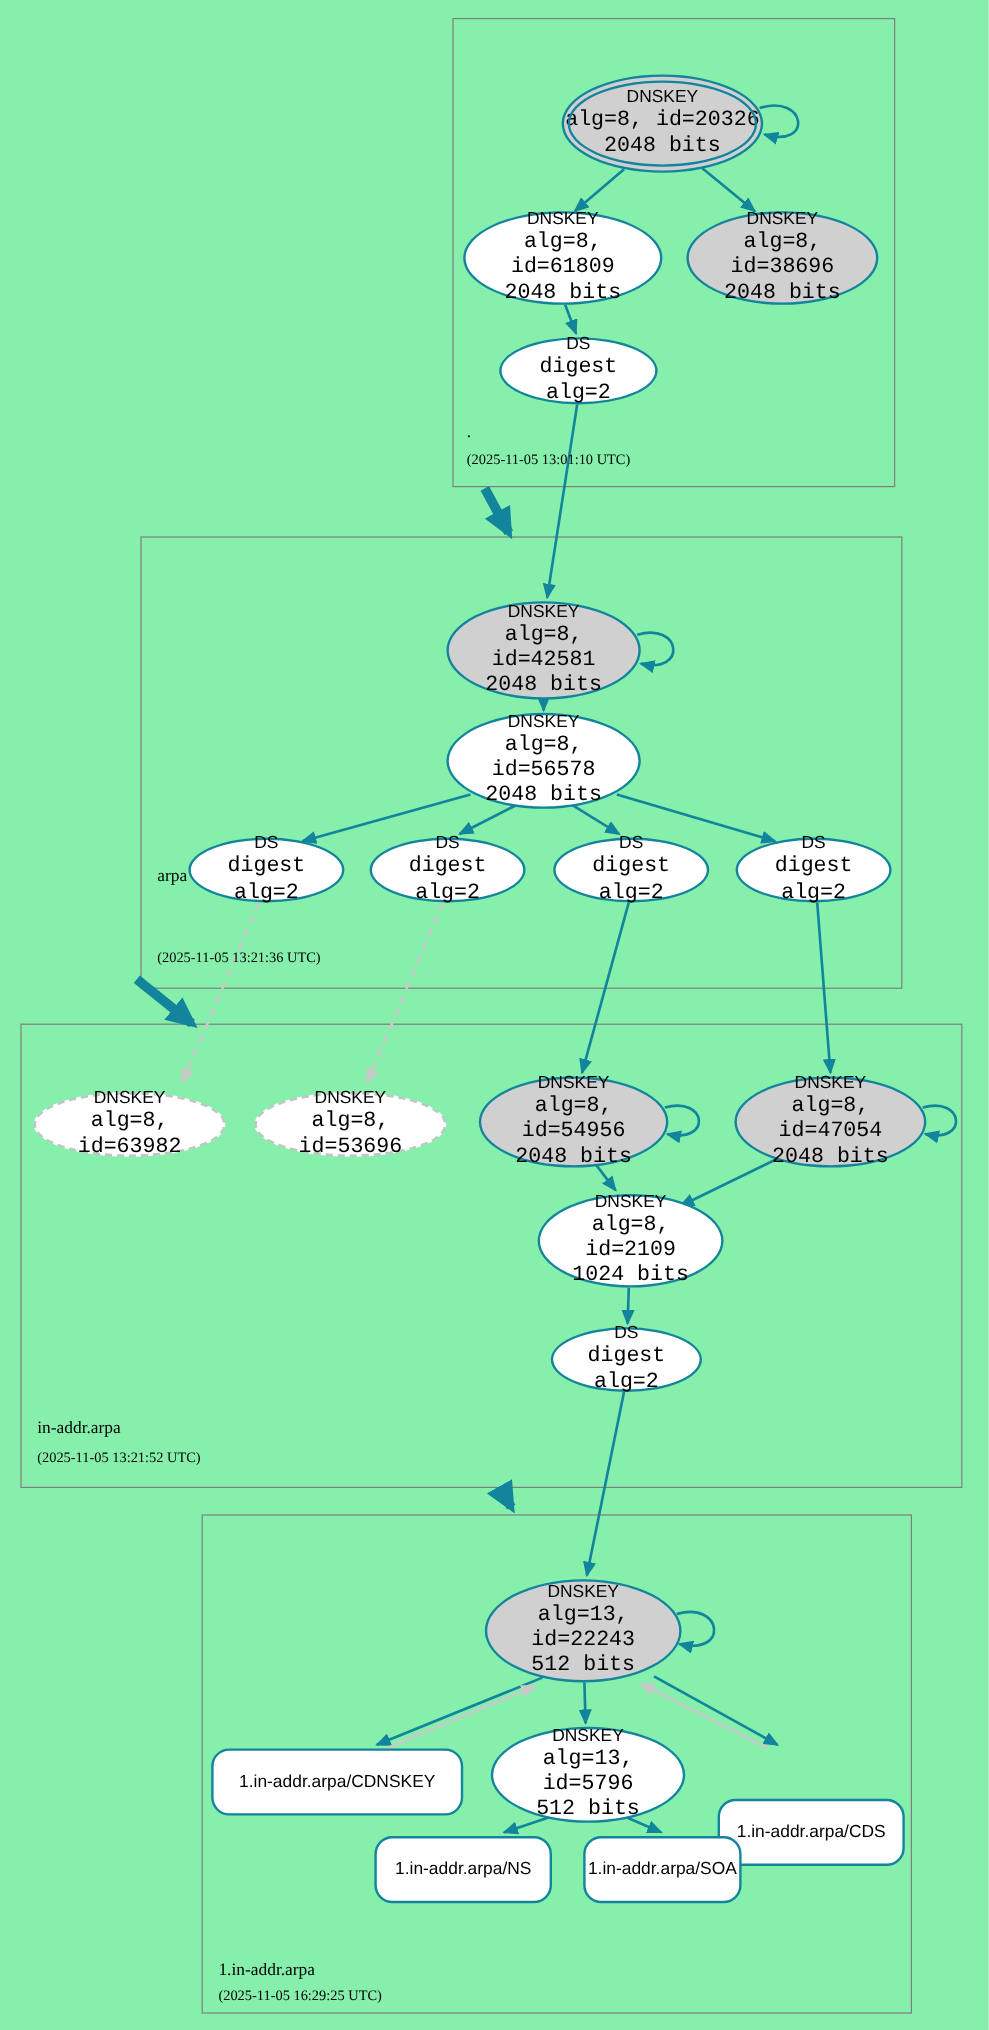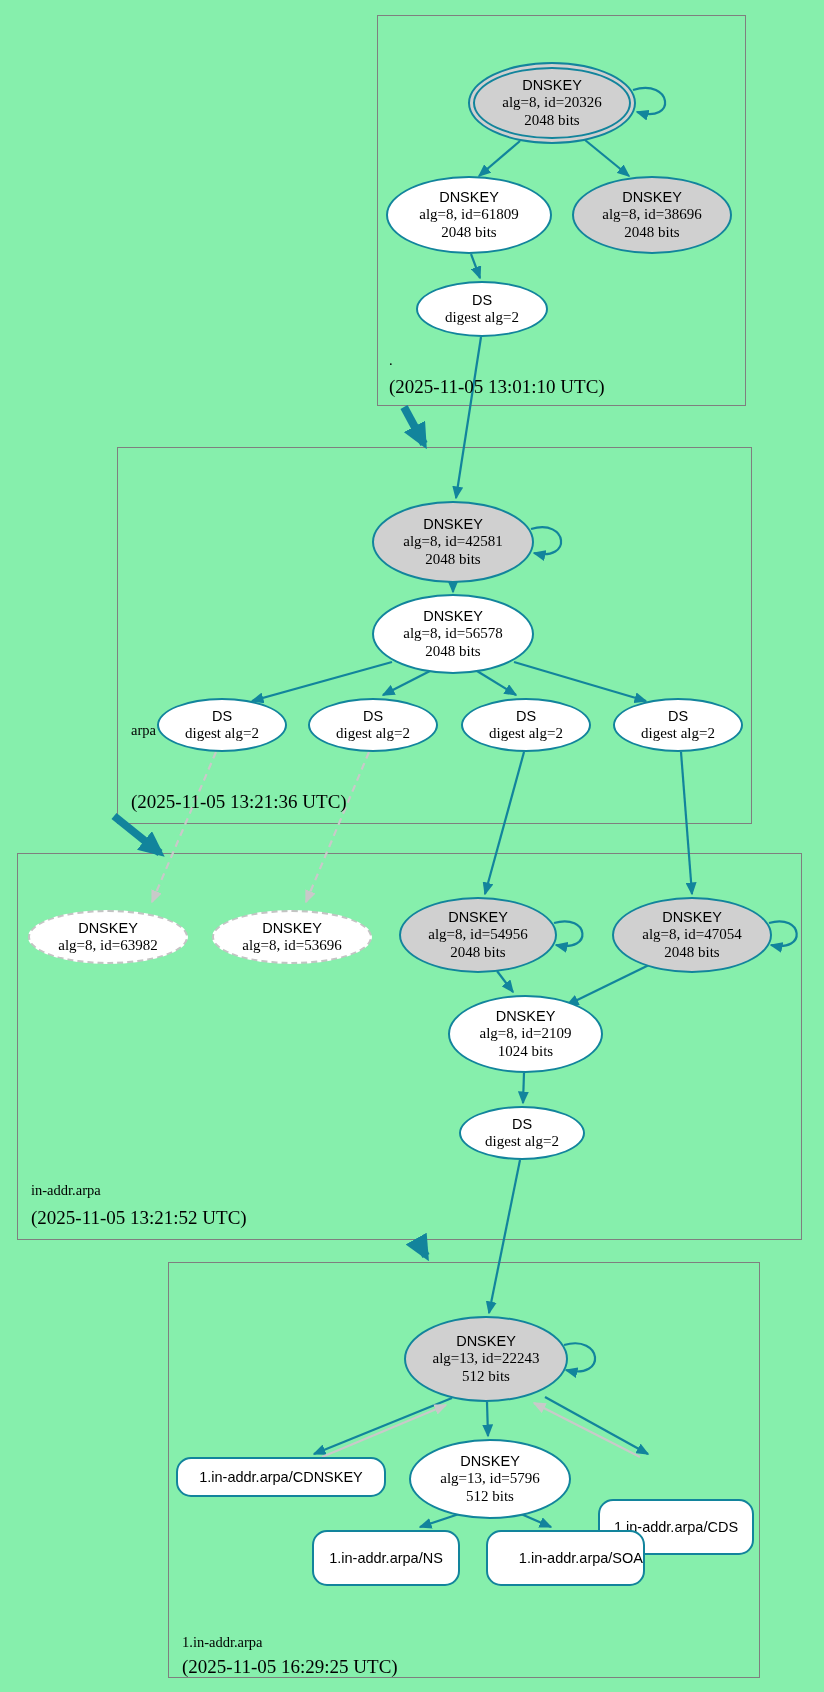"alg=8, id=20326" .node .t2 { font-family: Liberation Serif, serif -> Liberation Mono, monospace; font-size: 15px -> 18px }
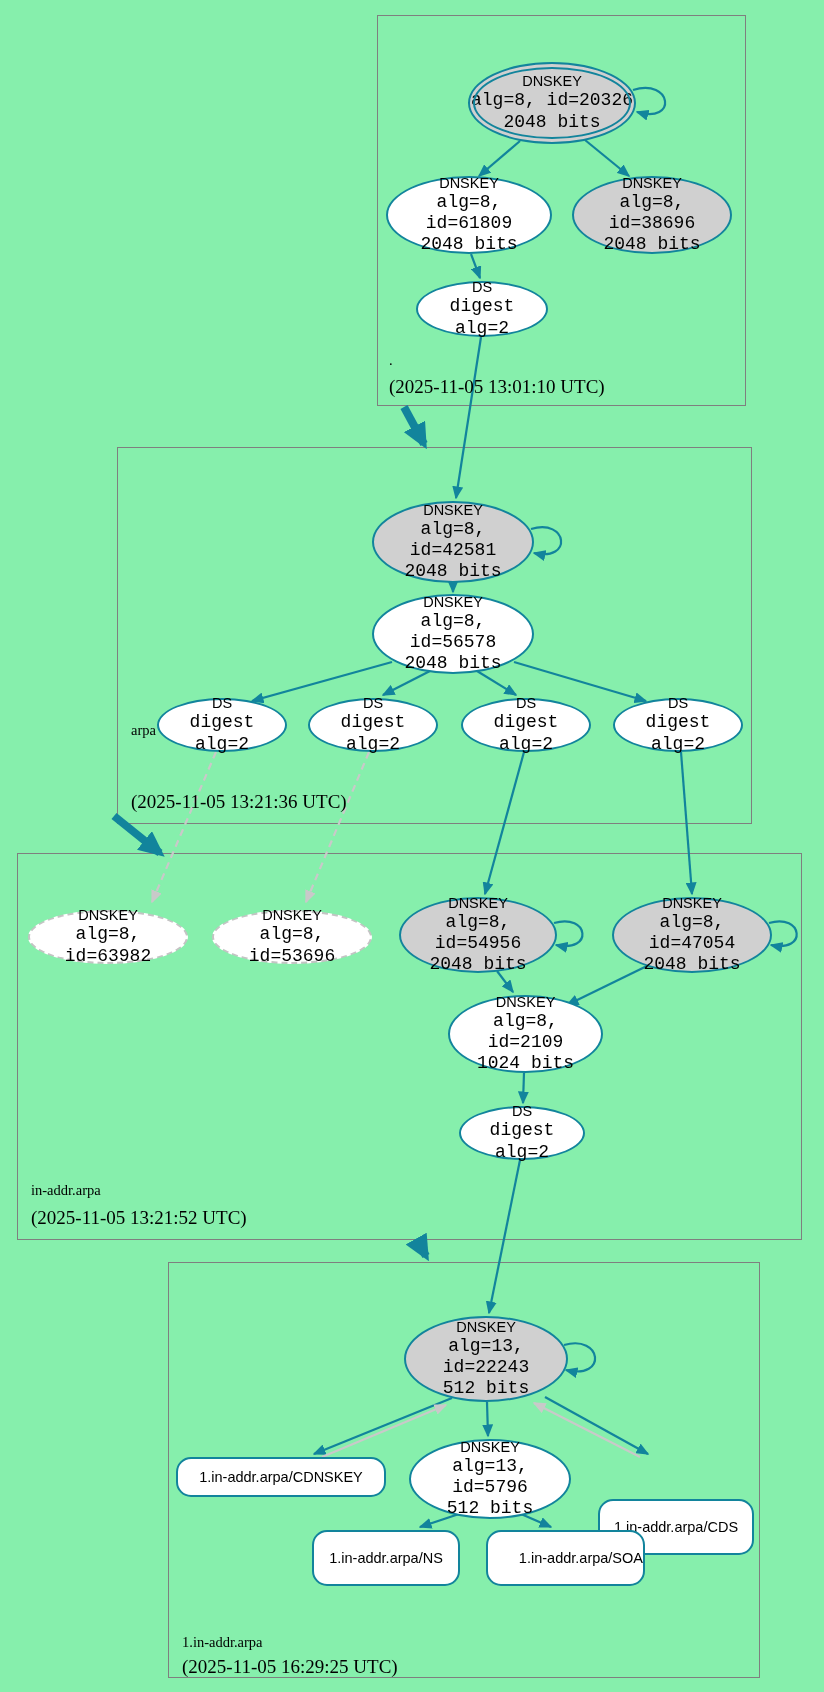"(2025-11-05 13:01:10 UTC)" .zone-ts { font-size: 19px -> 12px }
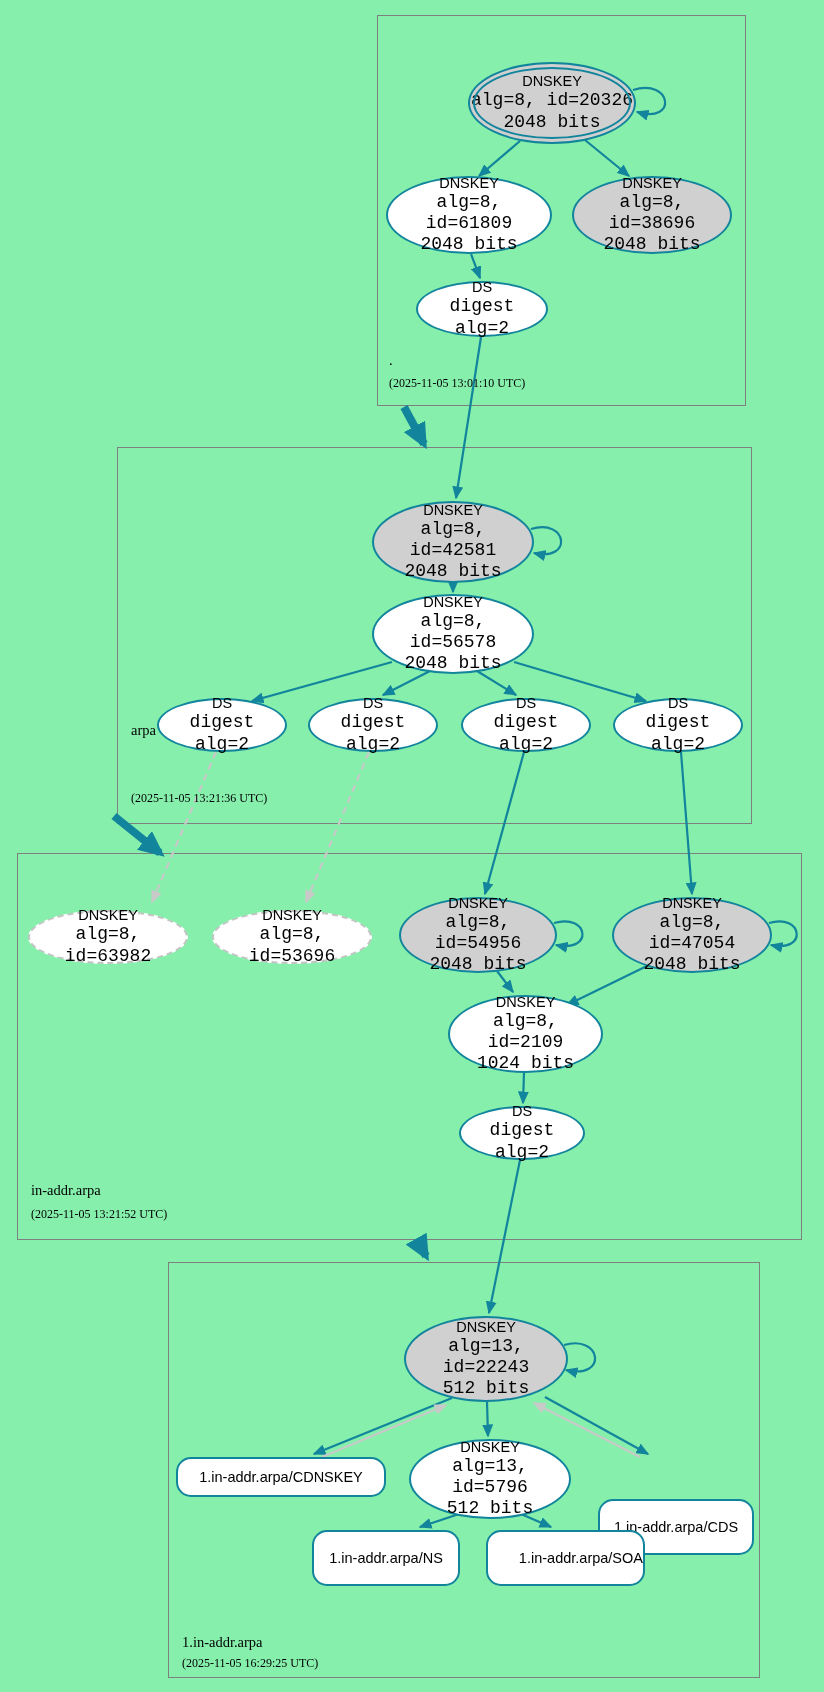"1.in-addr.arpa/CDNSKEY" div.rrset { height: 40px -> 56px }
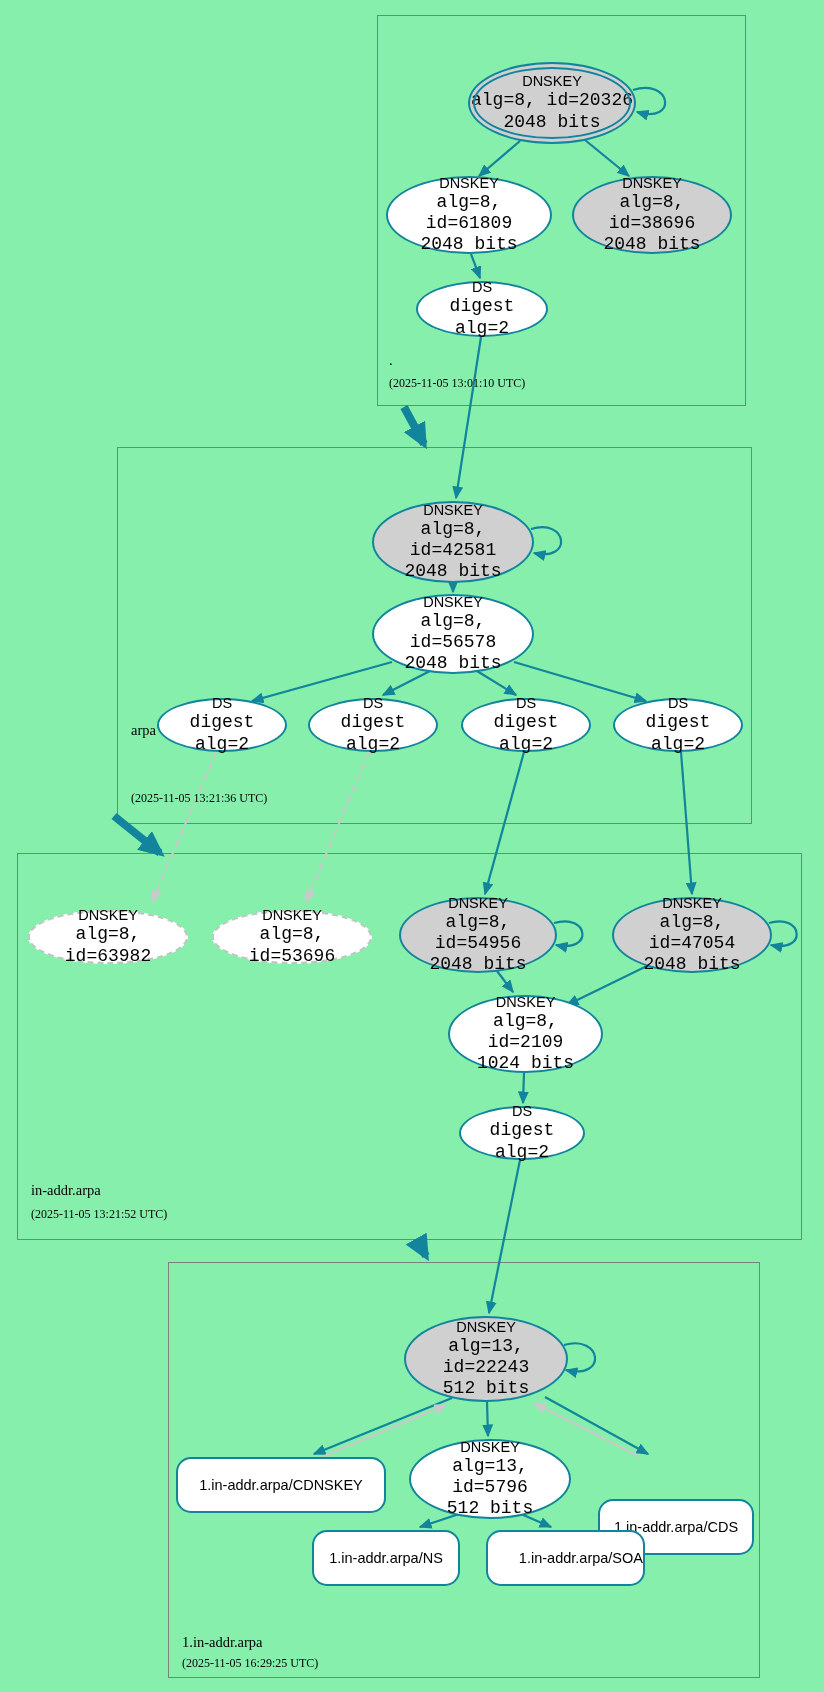"1.in-addr.arpa/SOA" div.rrset { justify-content: flex-end -> none; width: 159px -> 132px }
